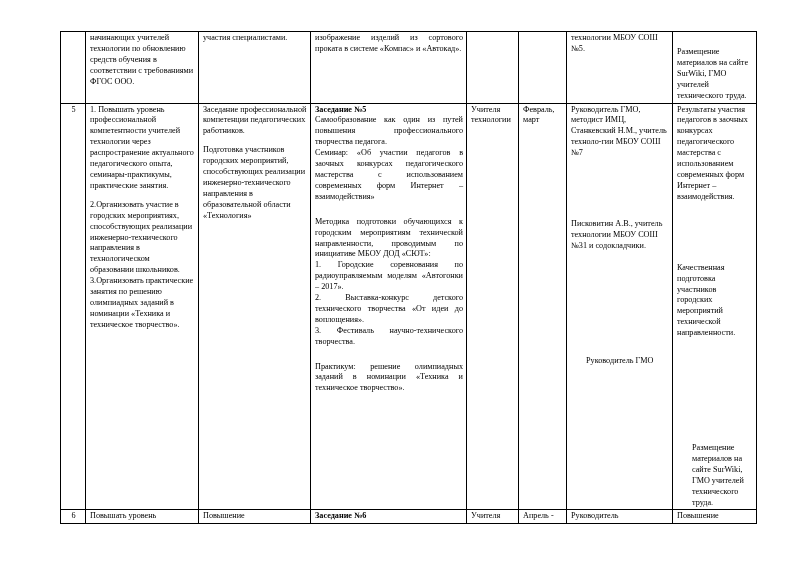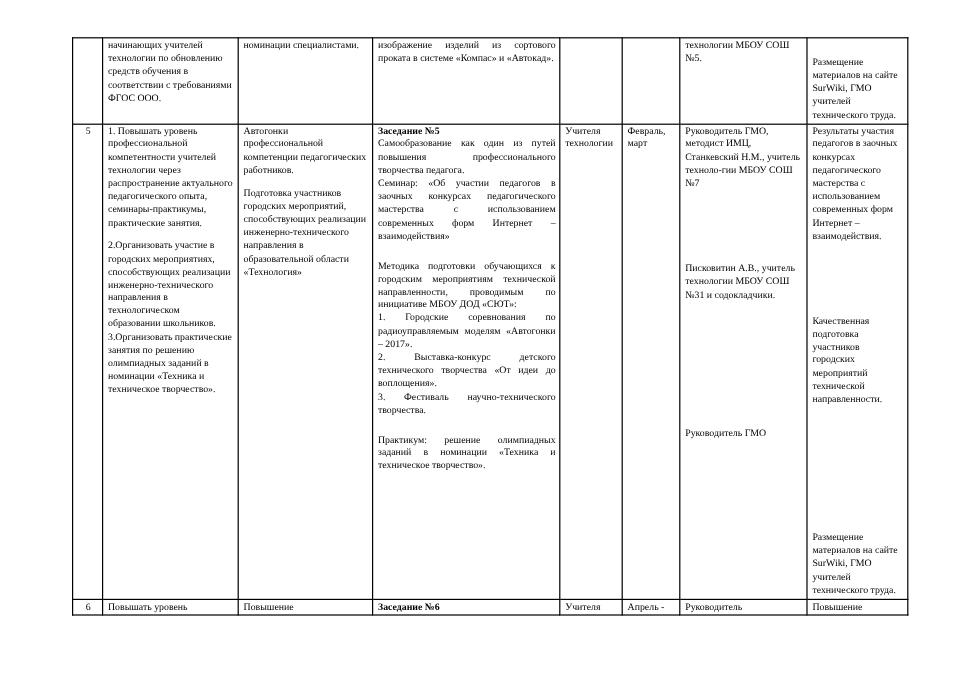"номинации специалистами." p.blk { text: номинации -> участия }
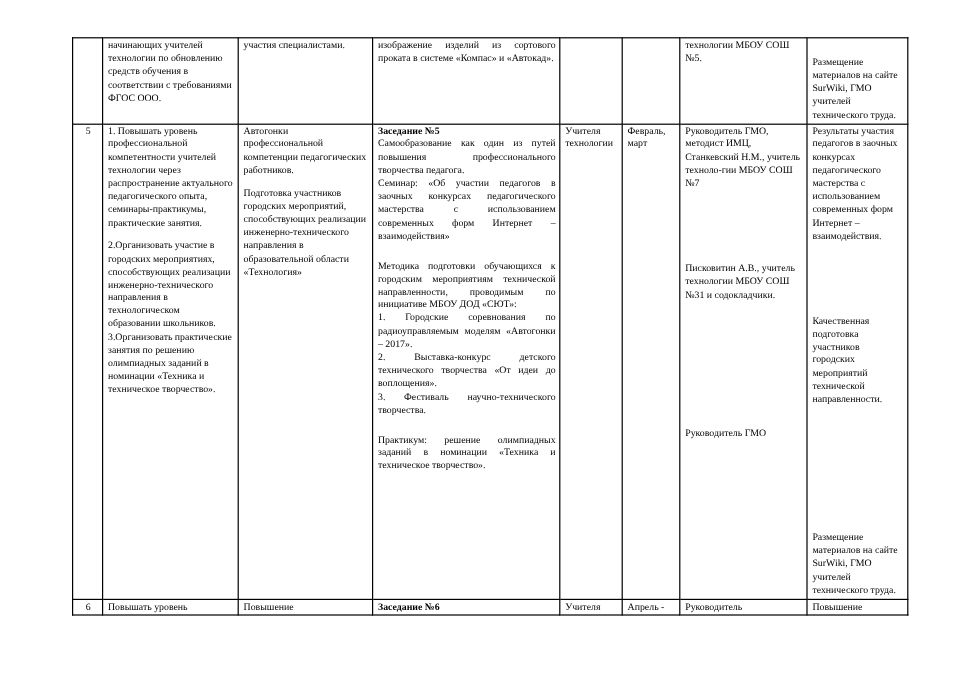"Автогонки профессиональной компетенции" p.blk { text: Автогонки -> Заседание }
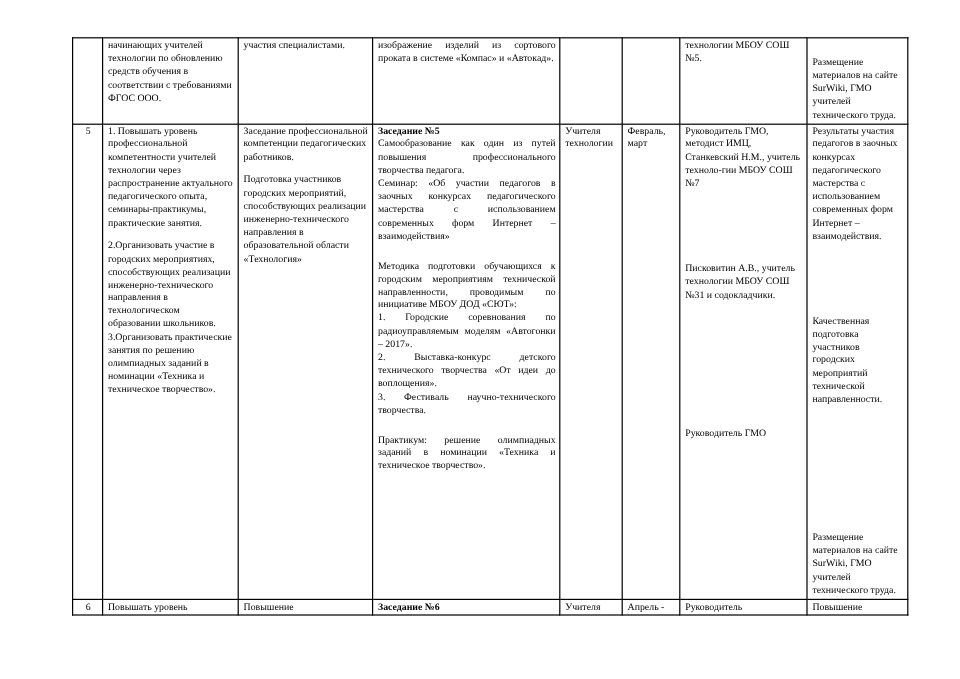"Руководитель ГМО" p.gap-top-mega { margin-left: none -> 15px }
